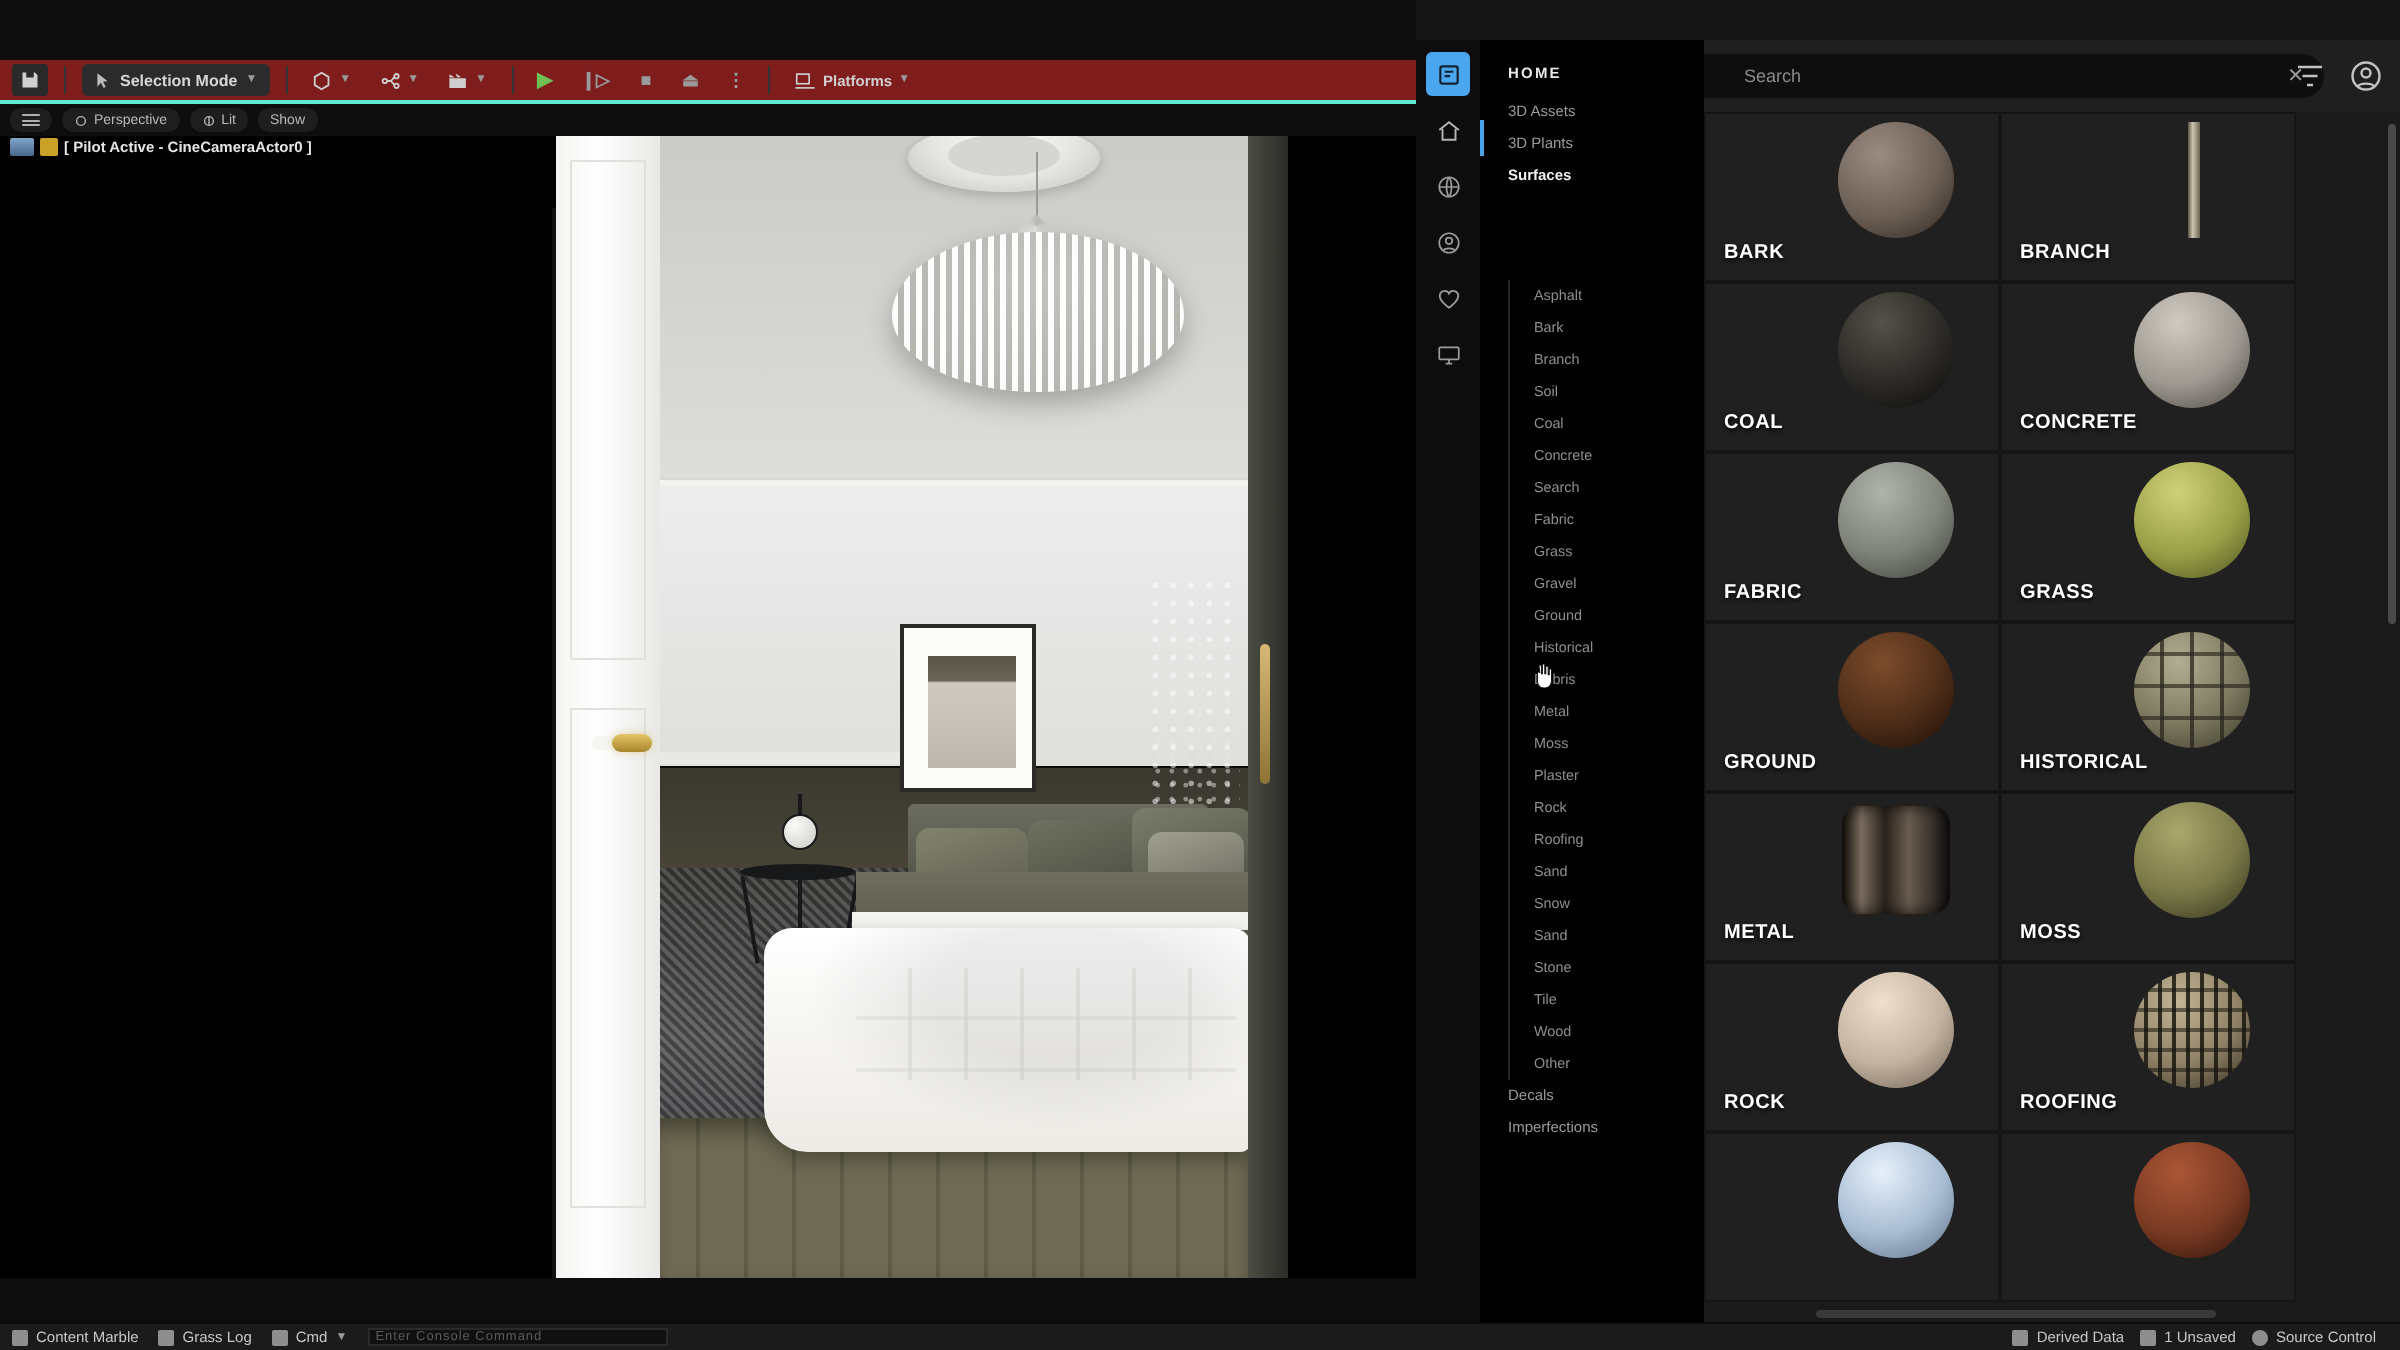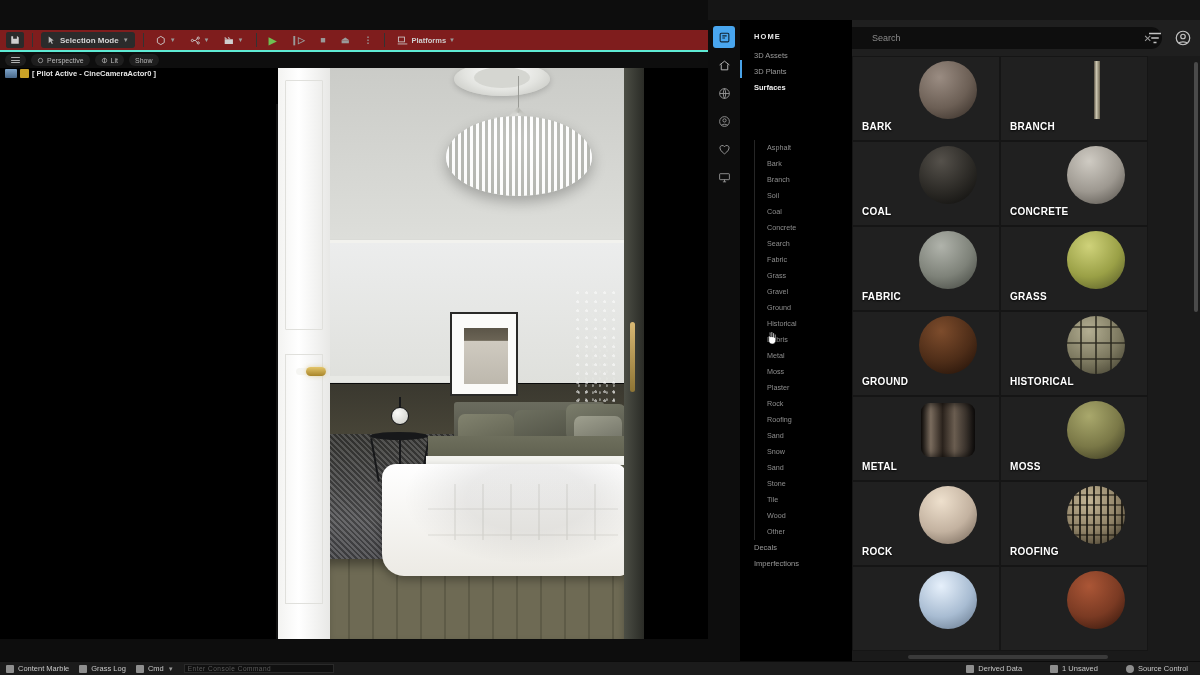"Derived Data" .st-right { gap: 28px -> 8px }
